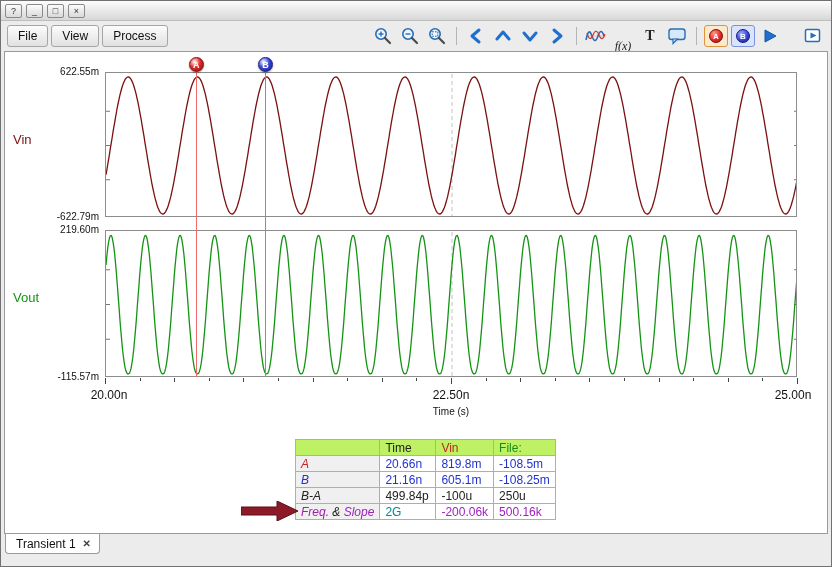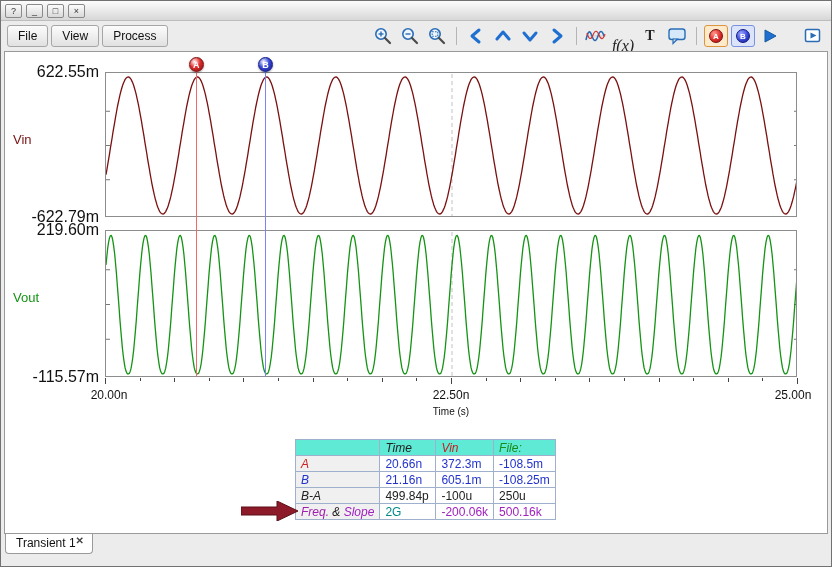"f(x)" .fx-text { font-size: 16px -> 12px }
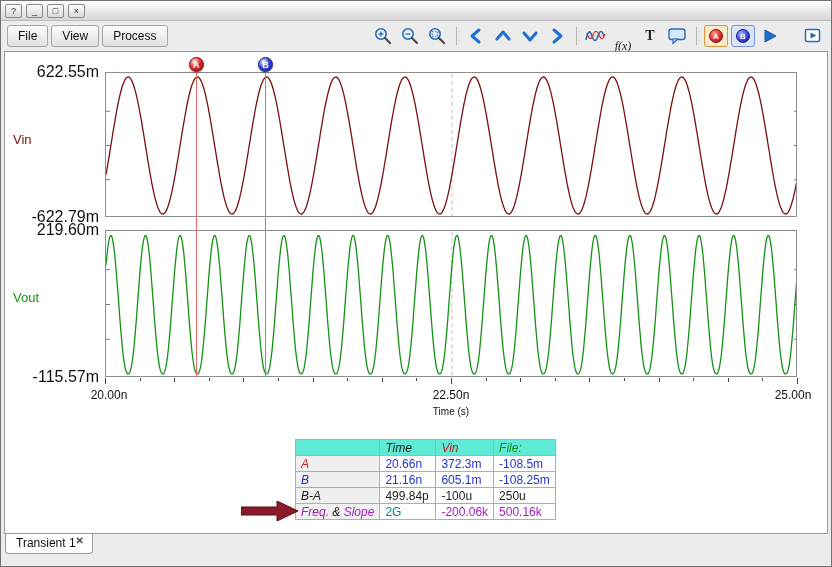"622.55m" .ylab { font-size: 16px -> 10px }
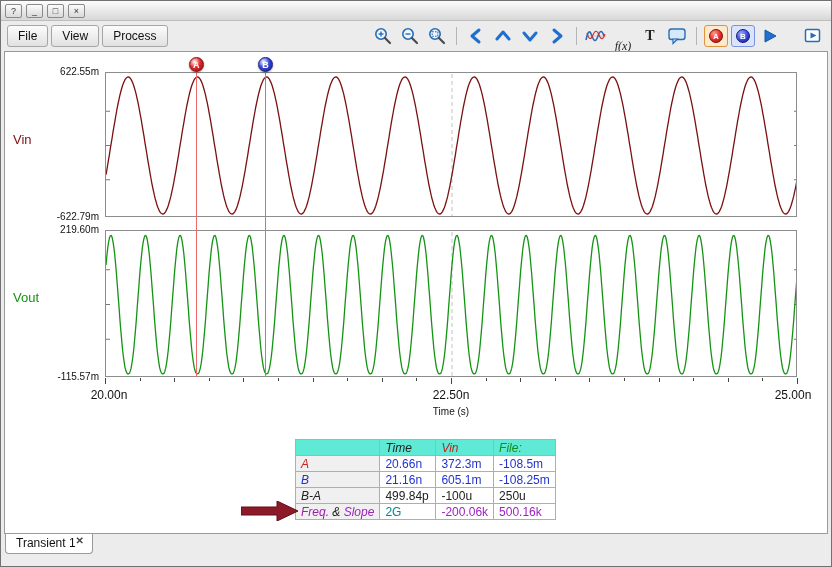"Time" .cursor-table th { background: #5eead4 -> #bef264; font-style: italic -> none }
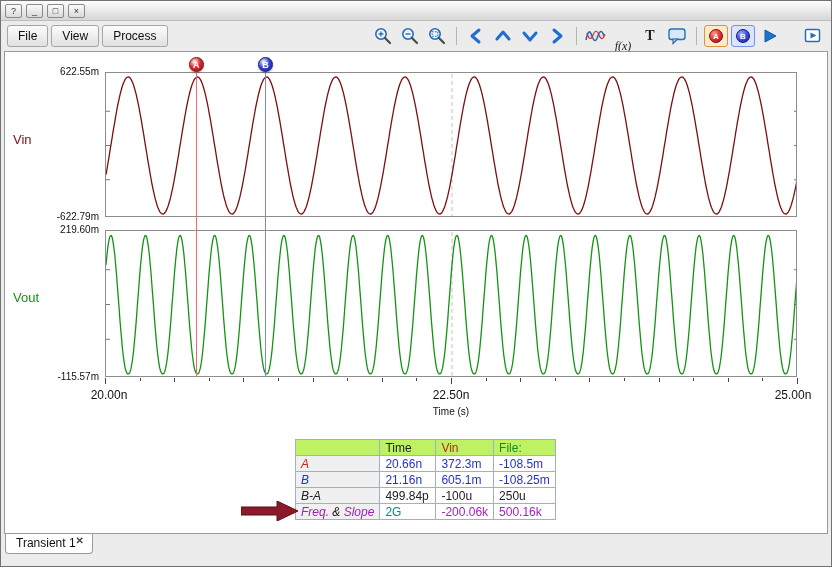"372.3m" td.val { text: 372.3m -> 819.8m }
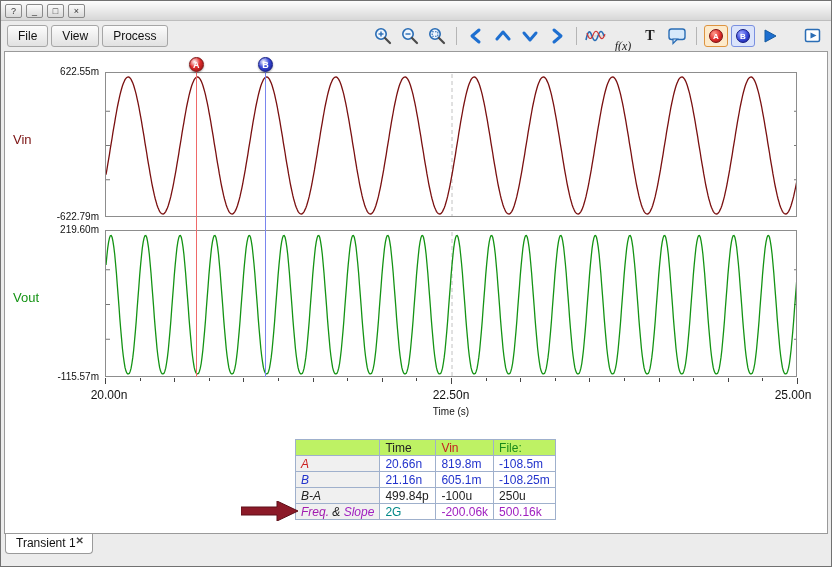"Transient 1" .tab { align-items: flex-start -> center; gap: 0 -> 7px }
